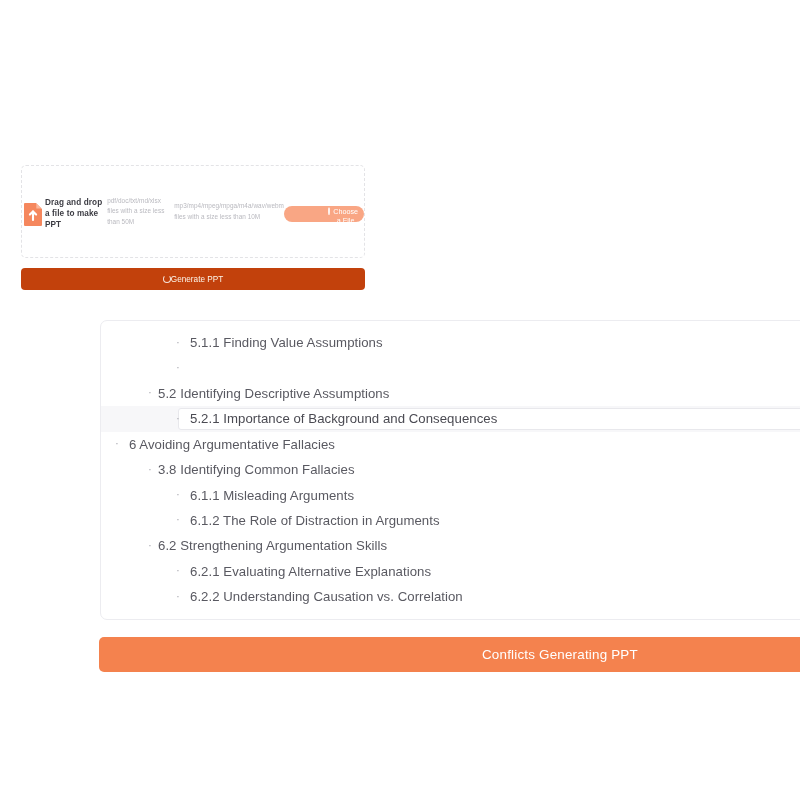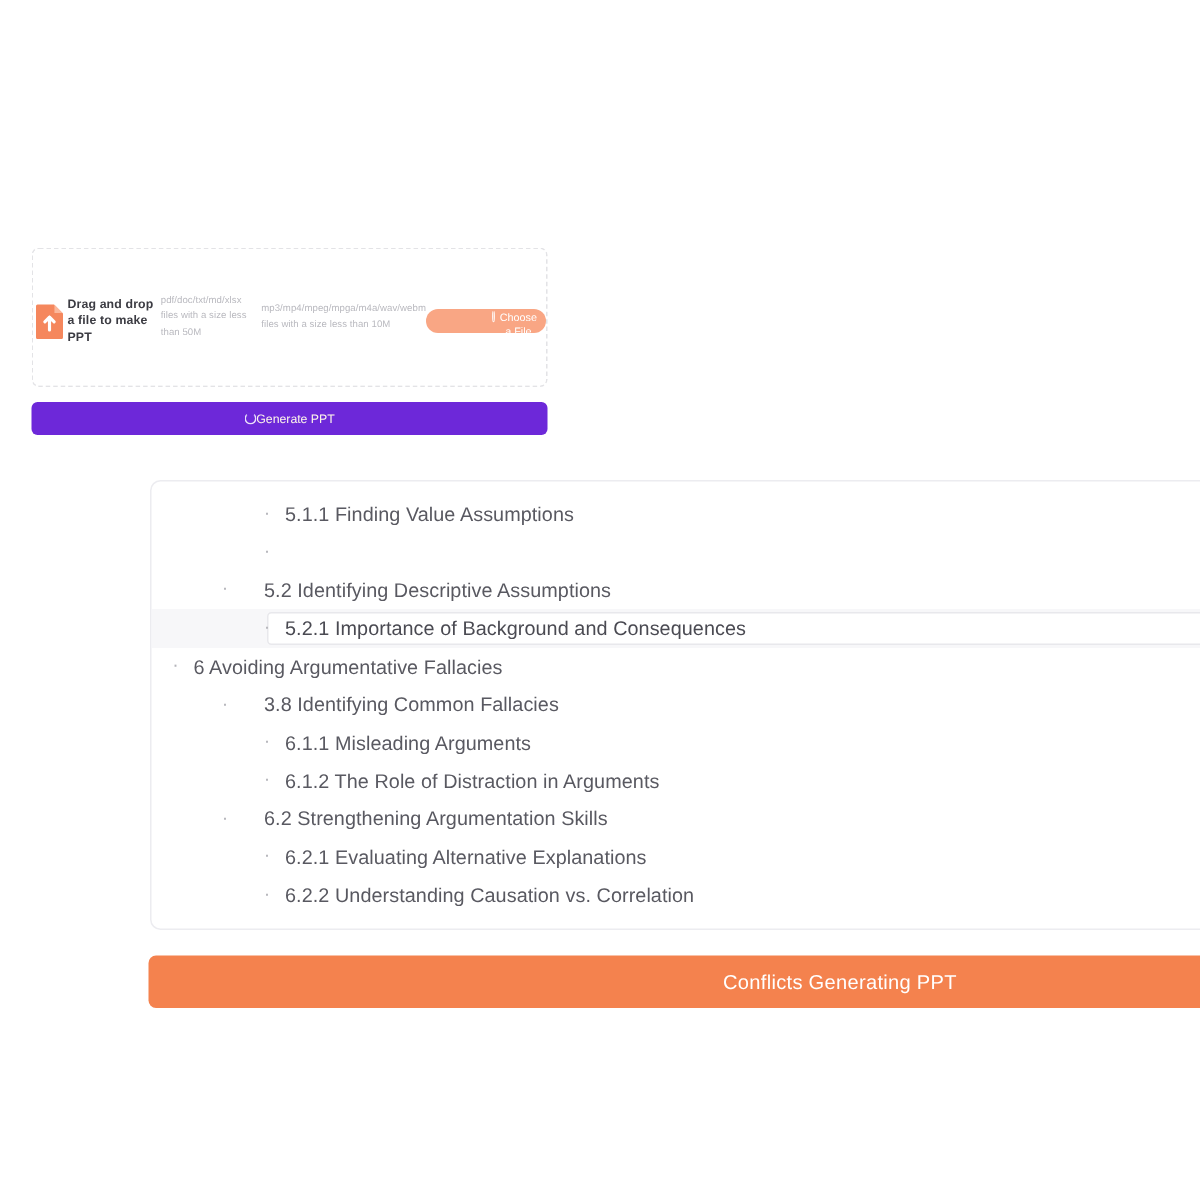"Generate PPT" .generate-btn { background: #6d28d9 -> #c2410c }
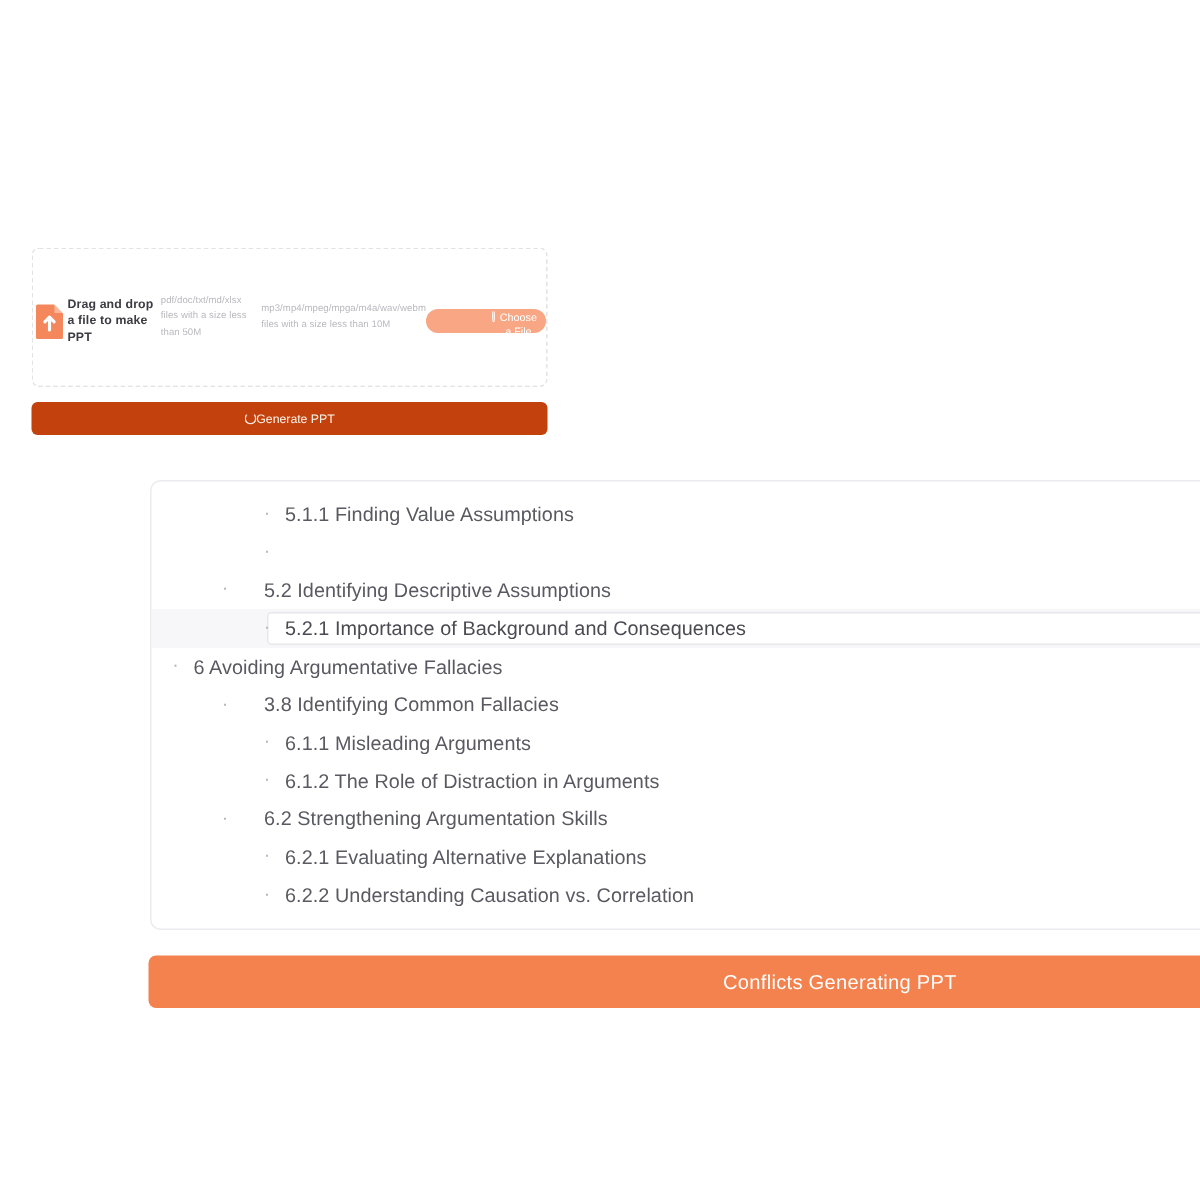"5.2 Identifying Descriptive Assumptions" .lvl2 .label { margin-left: 21px -> 3px }
